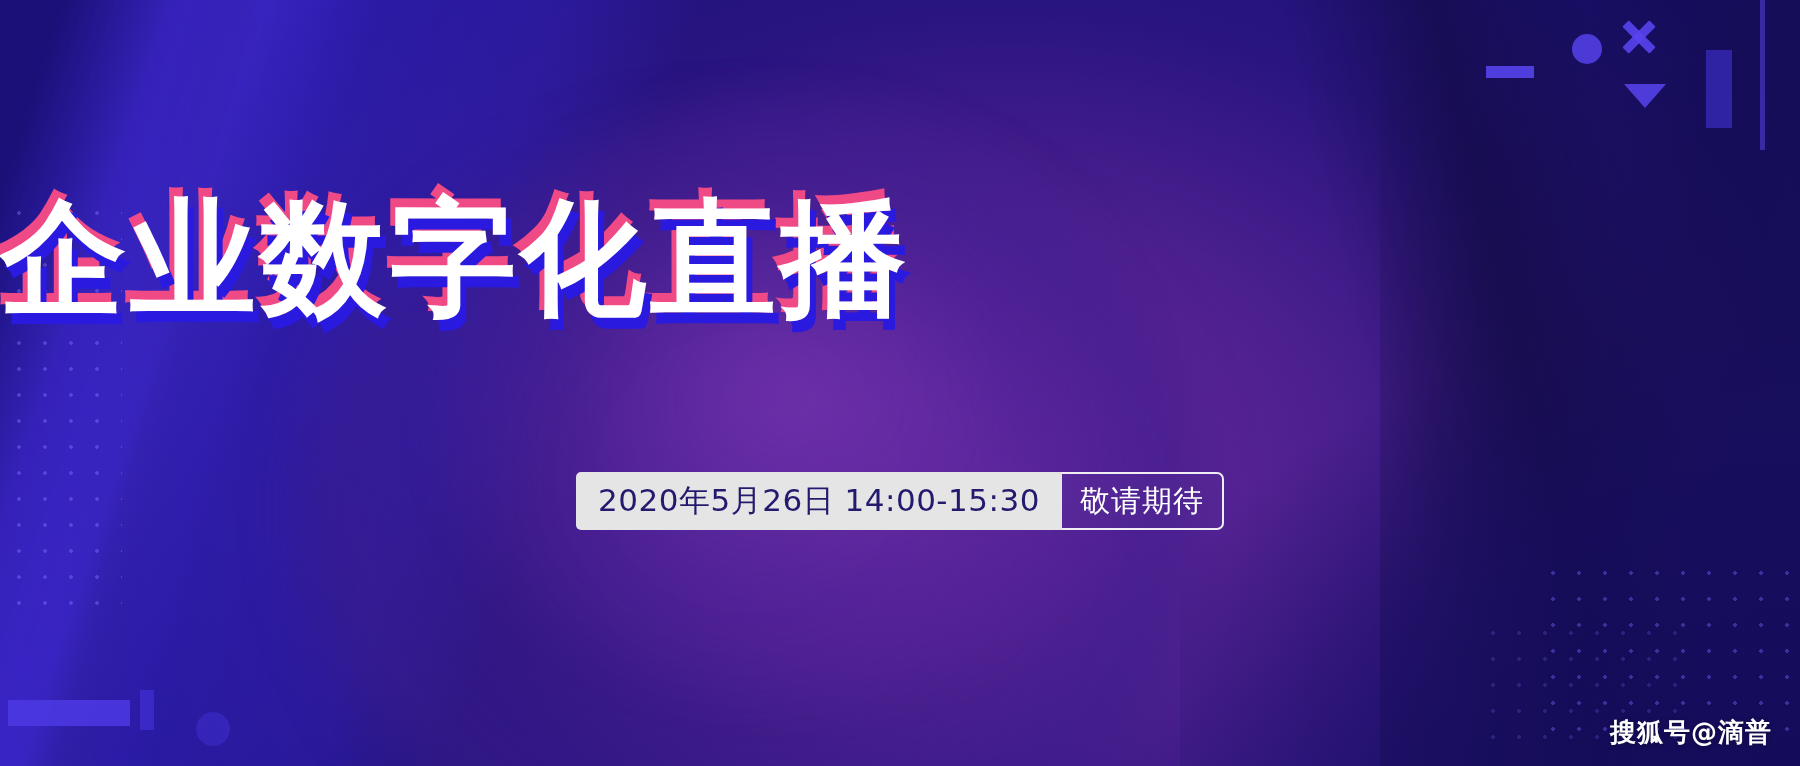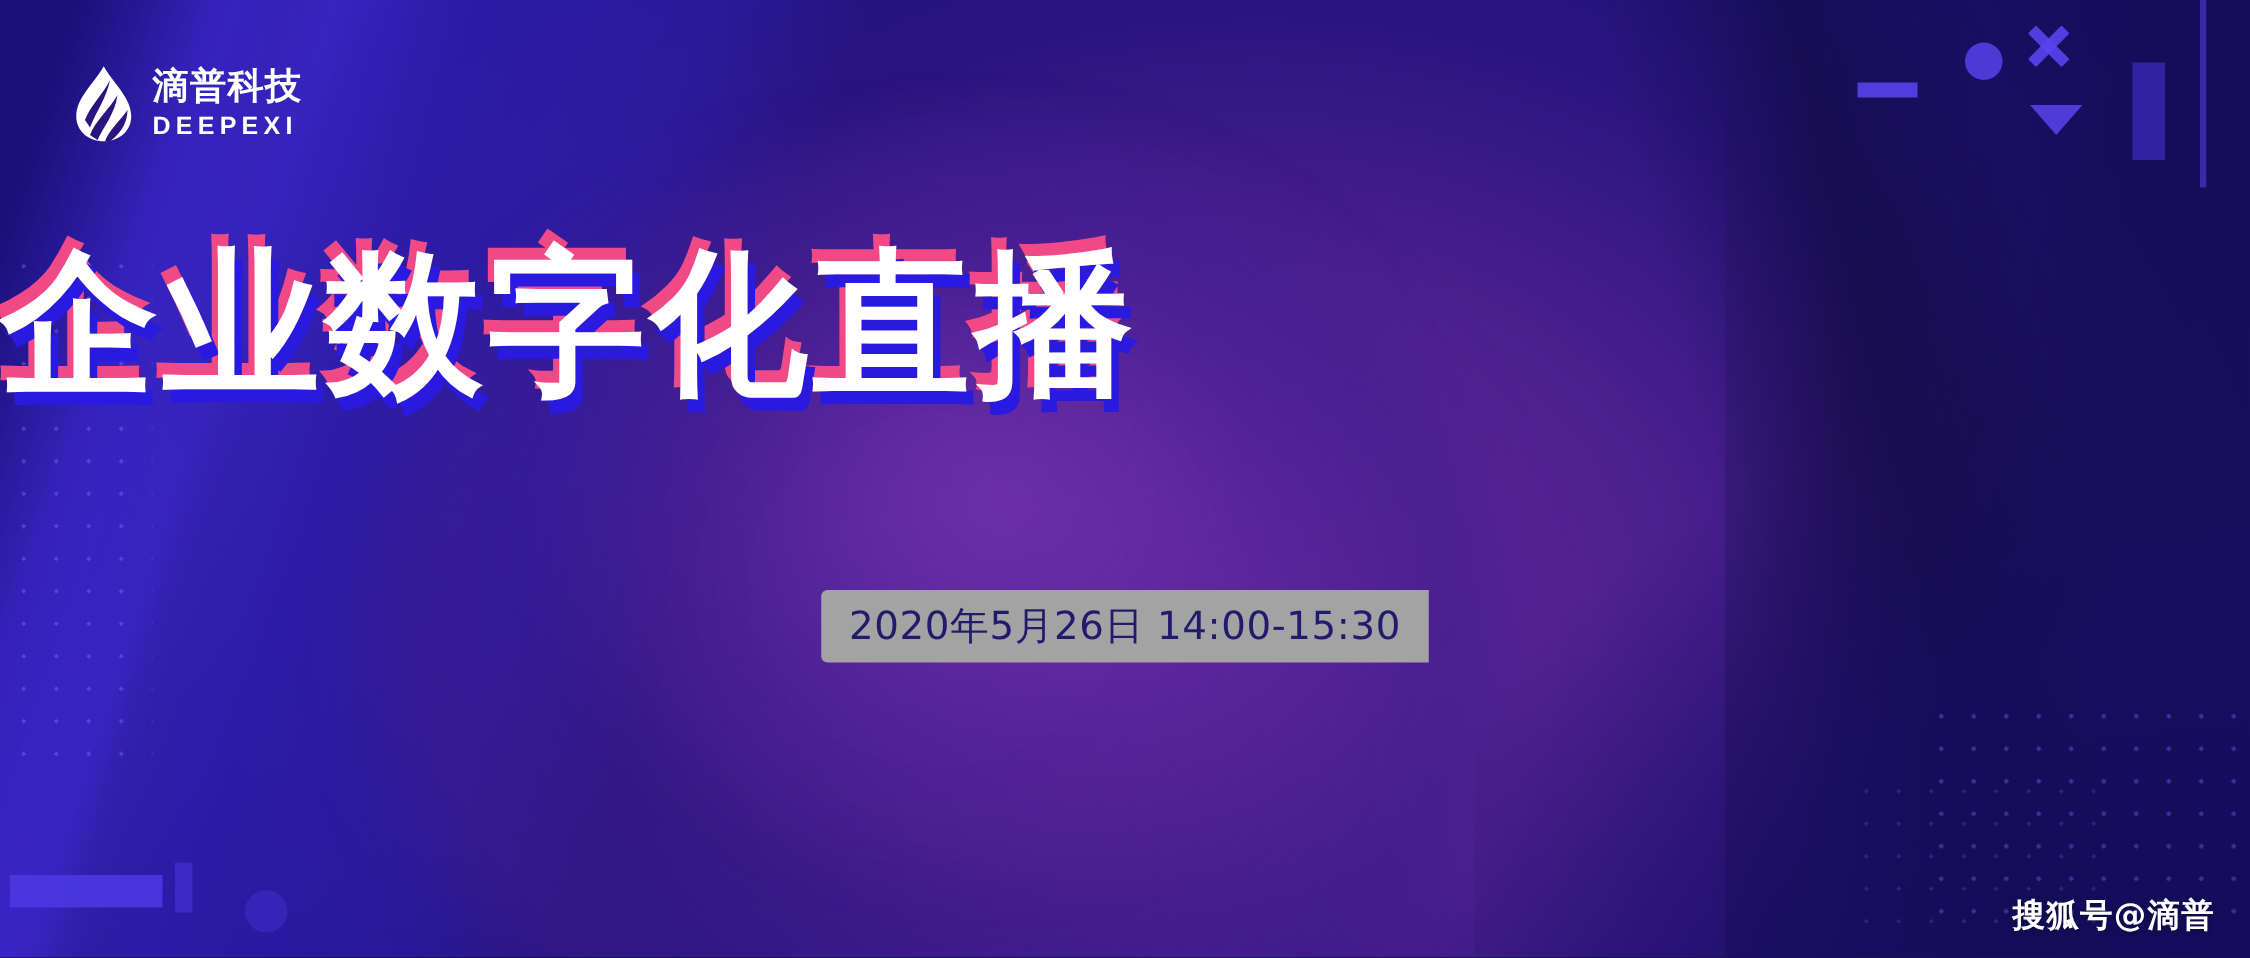"滴普科技" div.logo { html: <div> <span> <svg> <path></path> <path></path> <path></path> <path></path> <path></path> </svg> </span> <span> <span>滴普科技</span> <span>DEEPEXI</span> </span> </div> -> none }
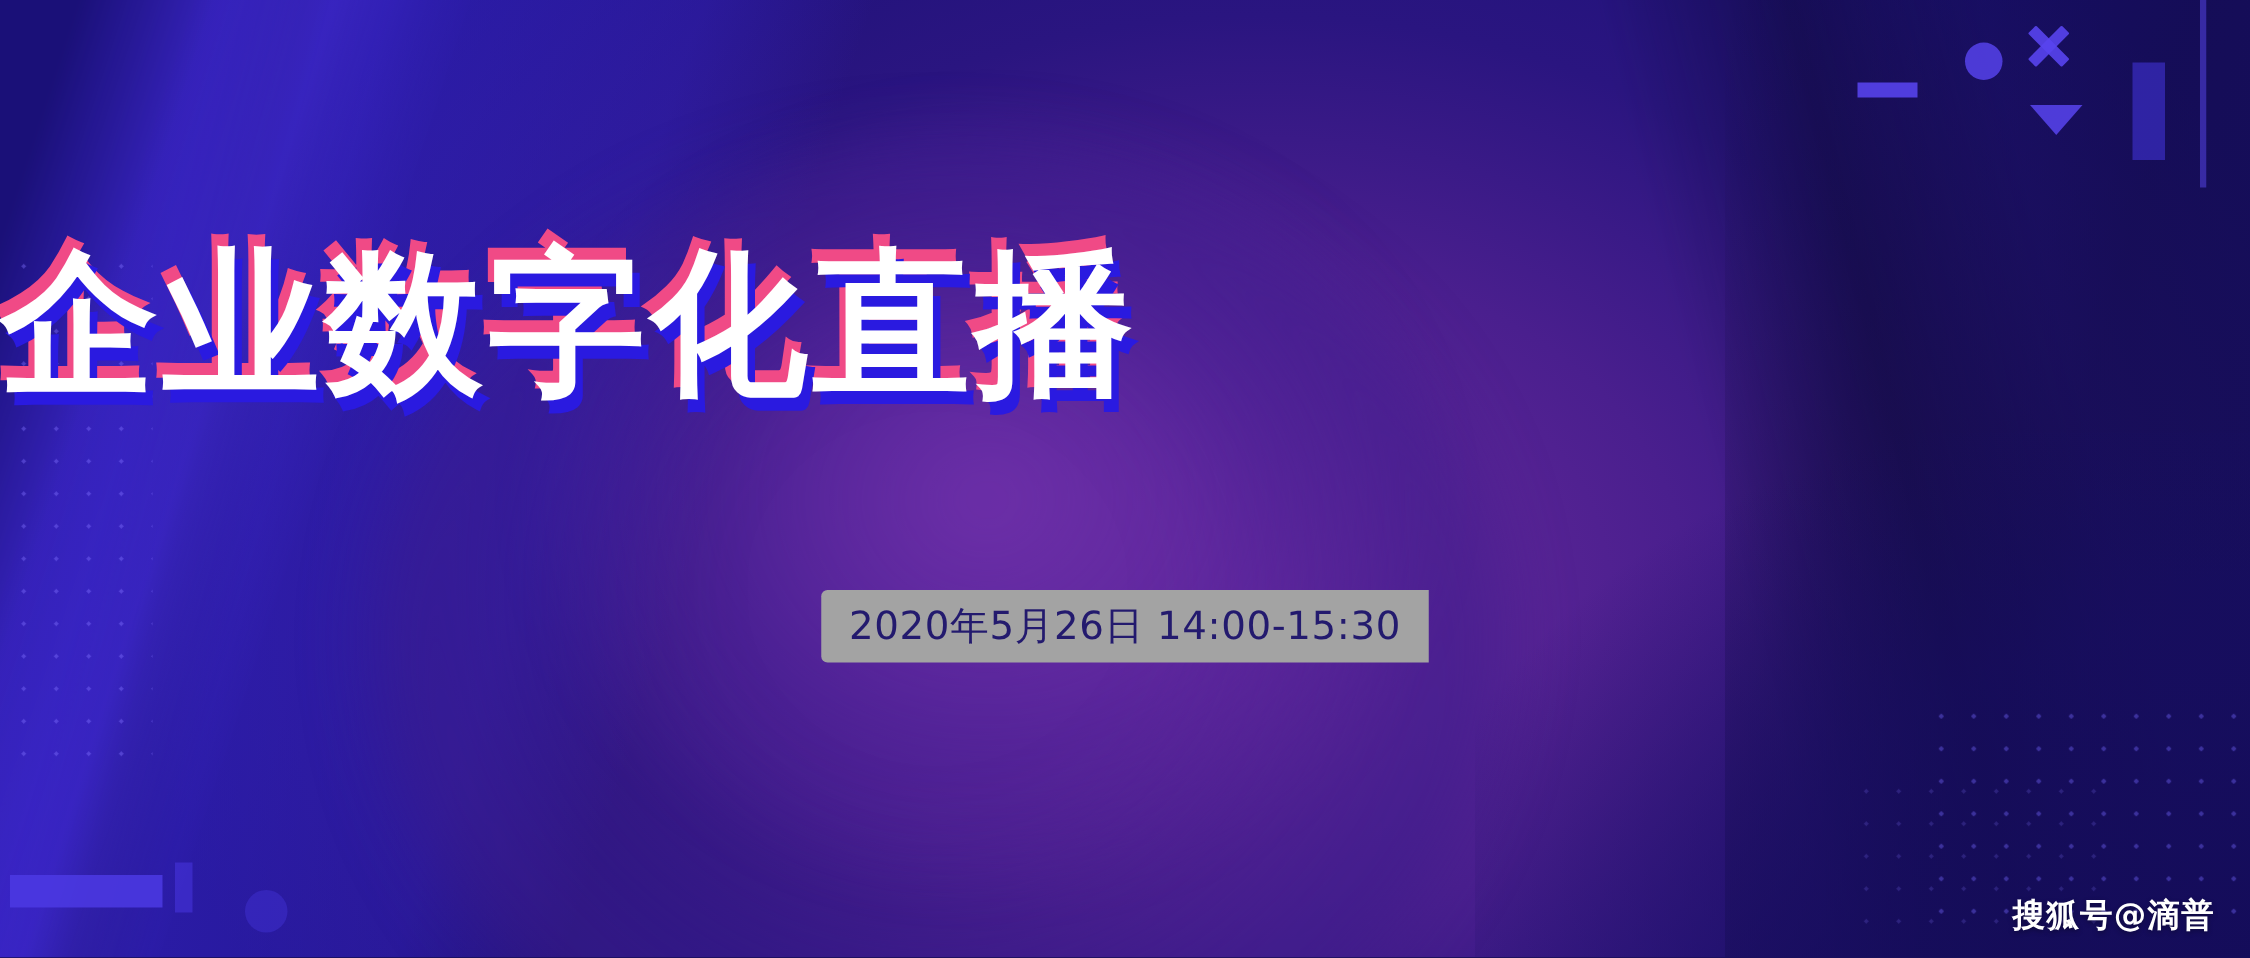"2020年5月26日 14:00-15:30" .badge-date { background: #a3a3a3 -> #e5e5e5 }
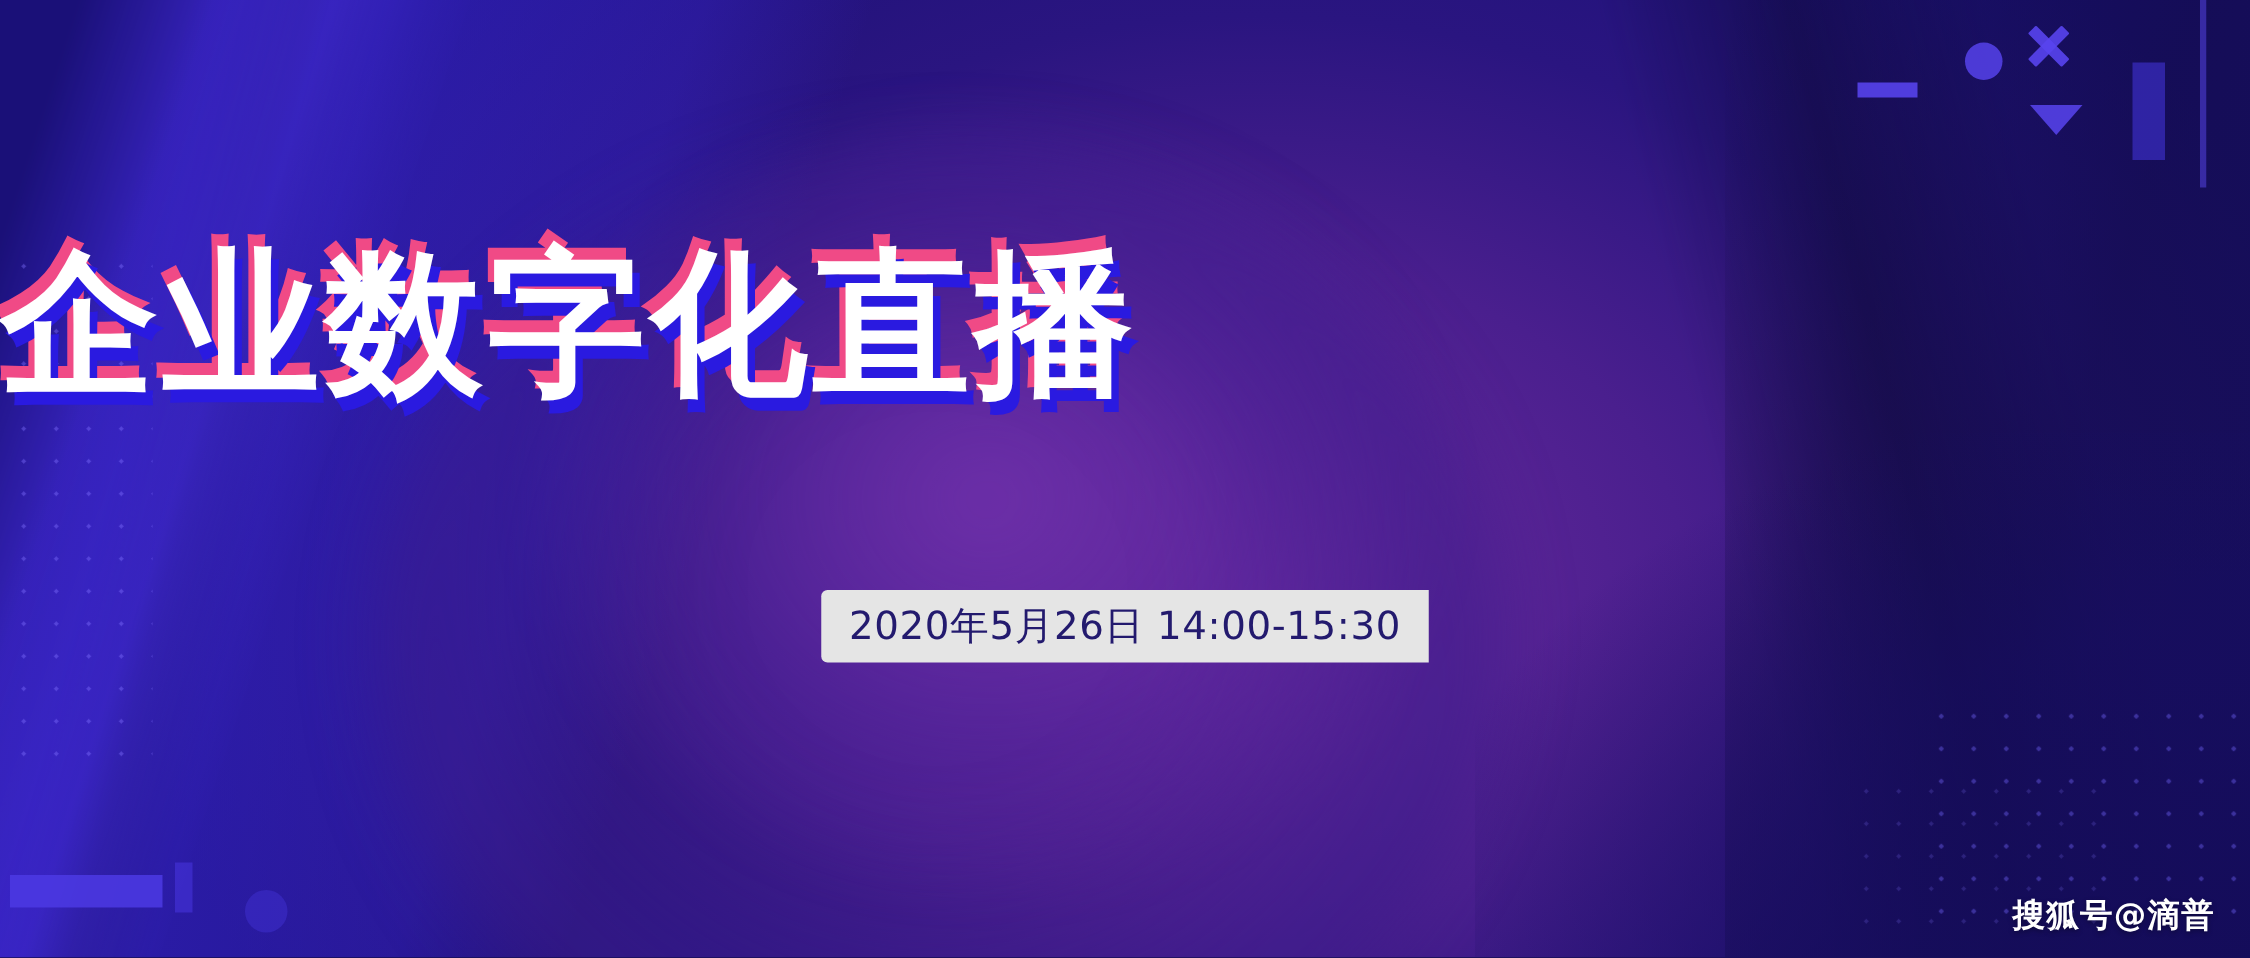"敬请期待" div.badge-cta { html: none -> <div>敬请期待</div> }
